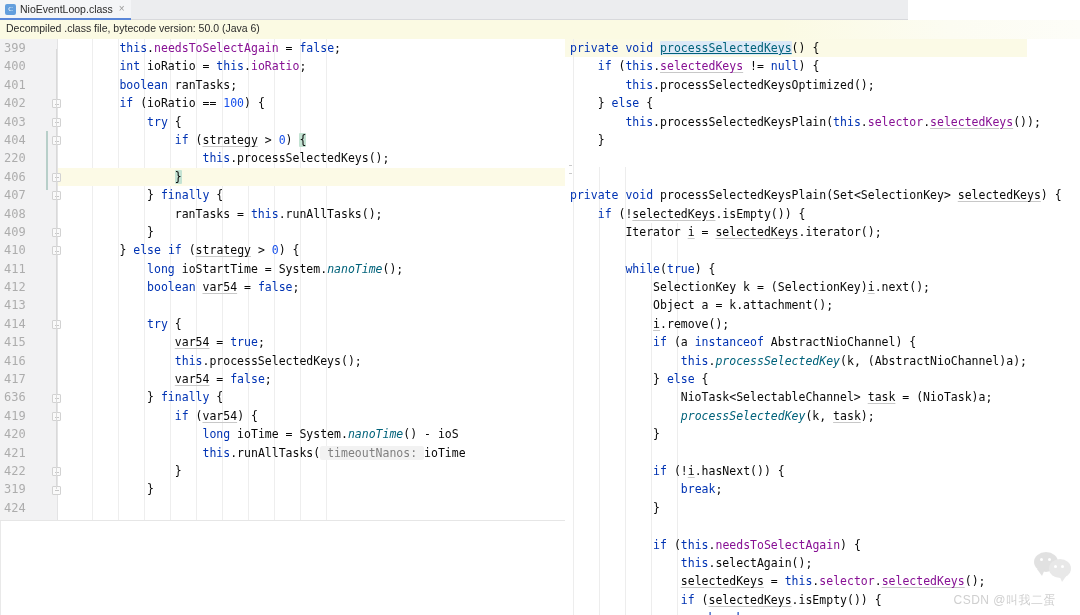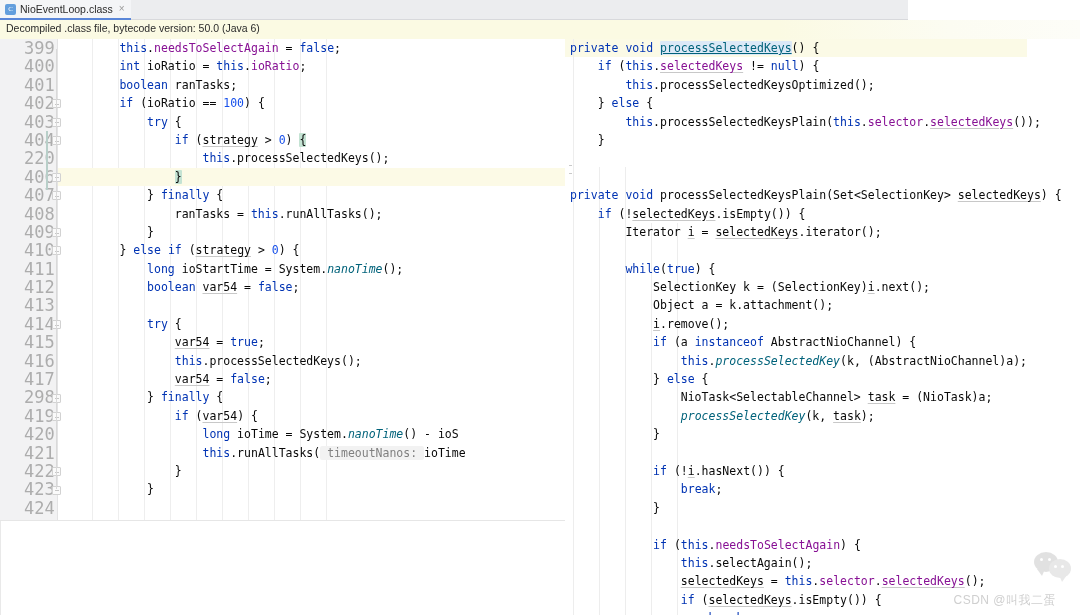"399" .lineno { font-size: 17px -> 12px; margin-left: 20px -> none }
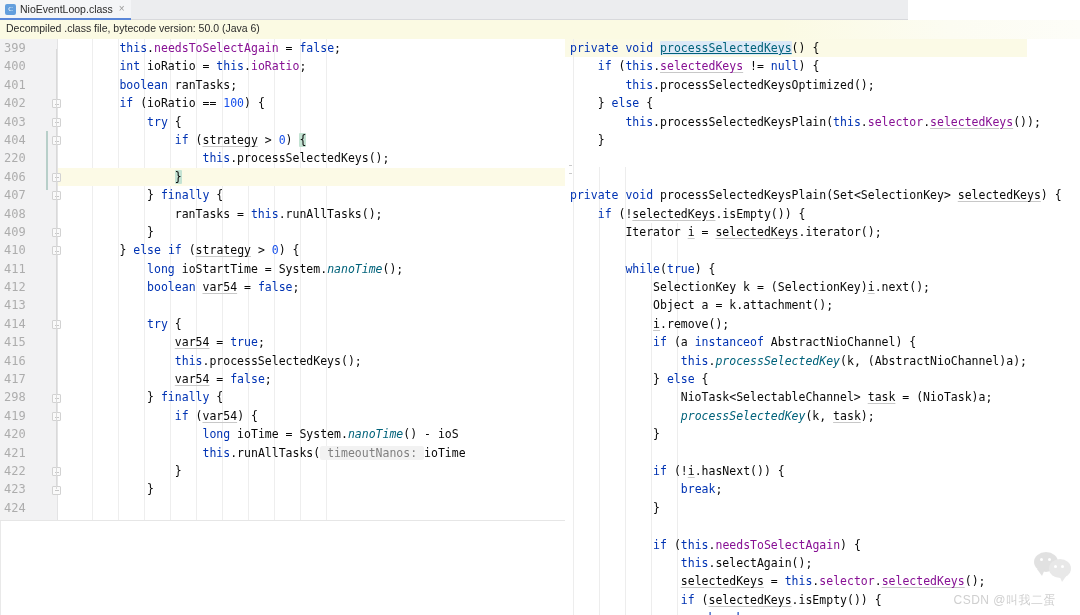"298" div.lineno { text: 298 -> 636 }
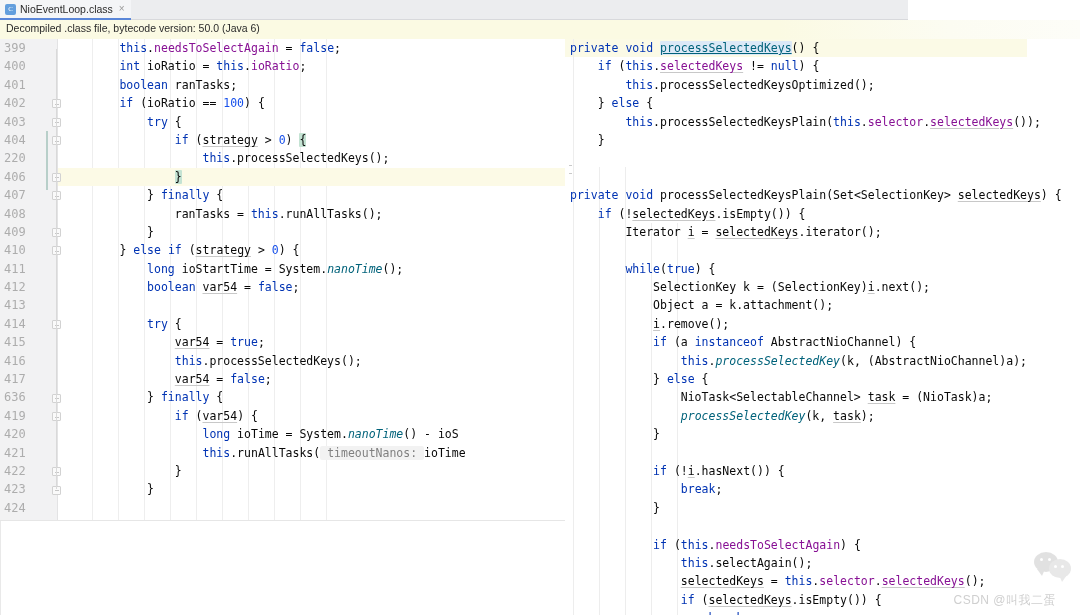"423" div.lineno { text: 423 -> 319 }
